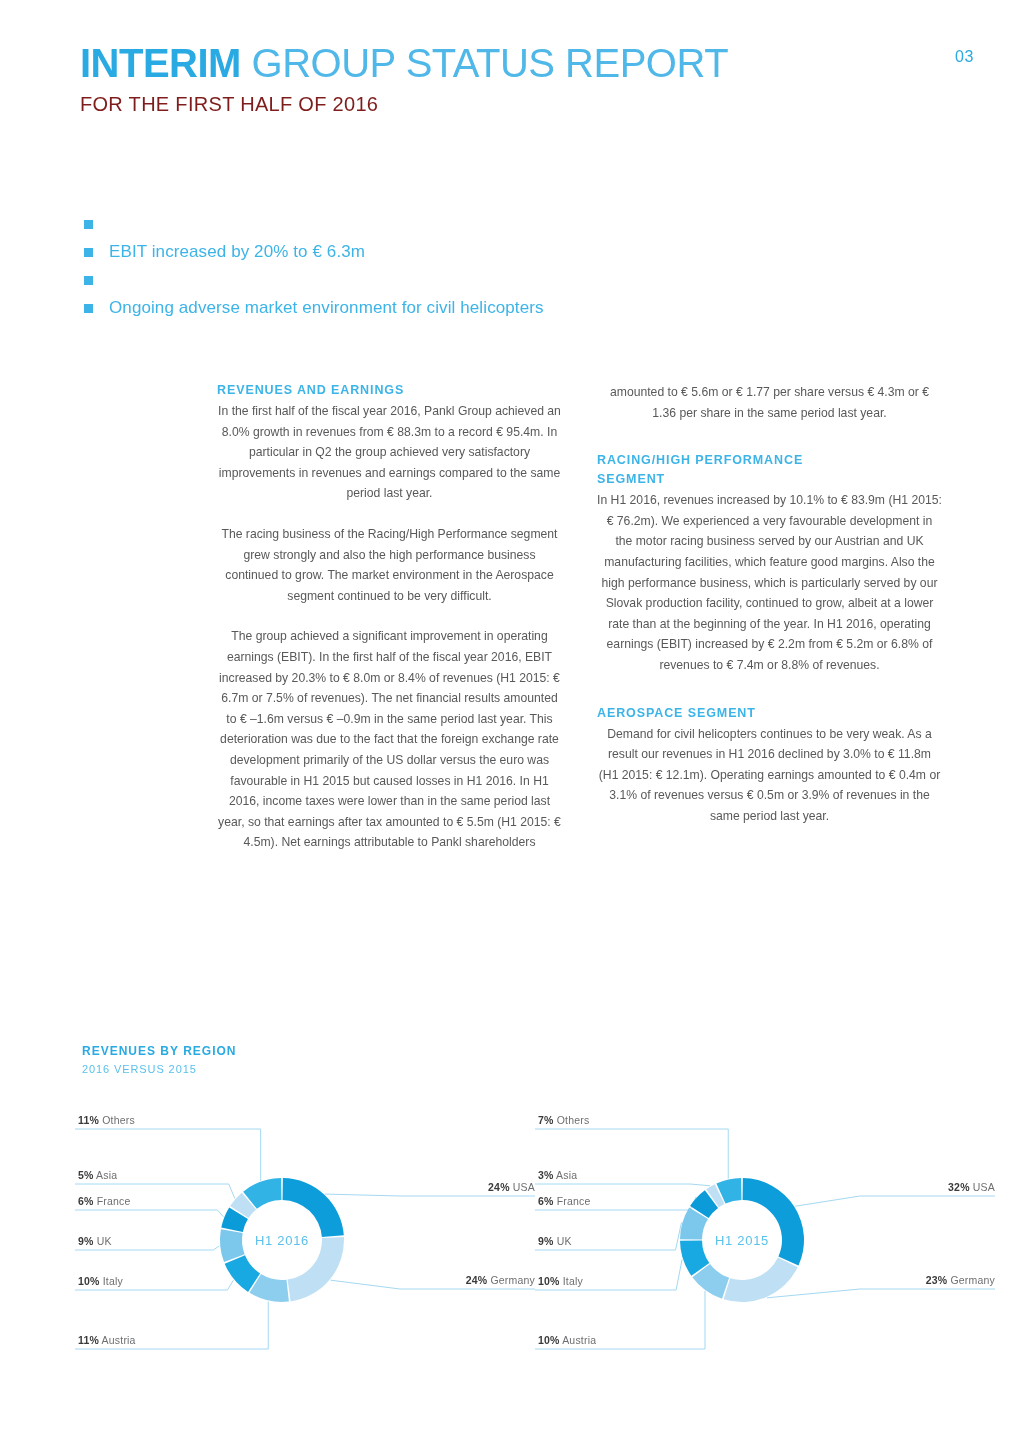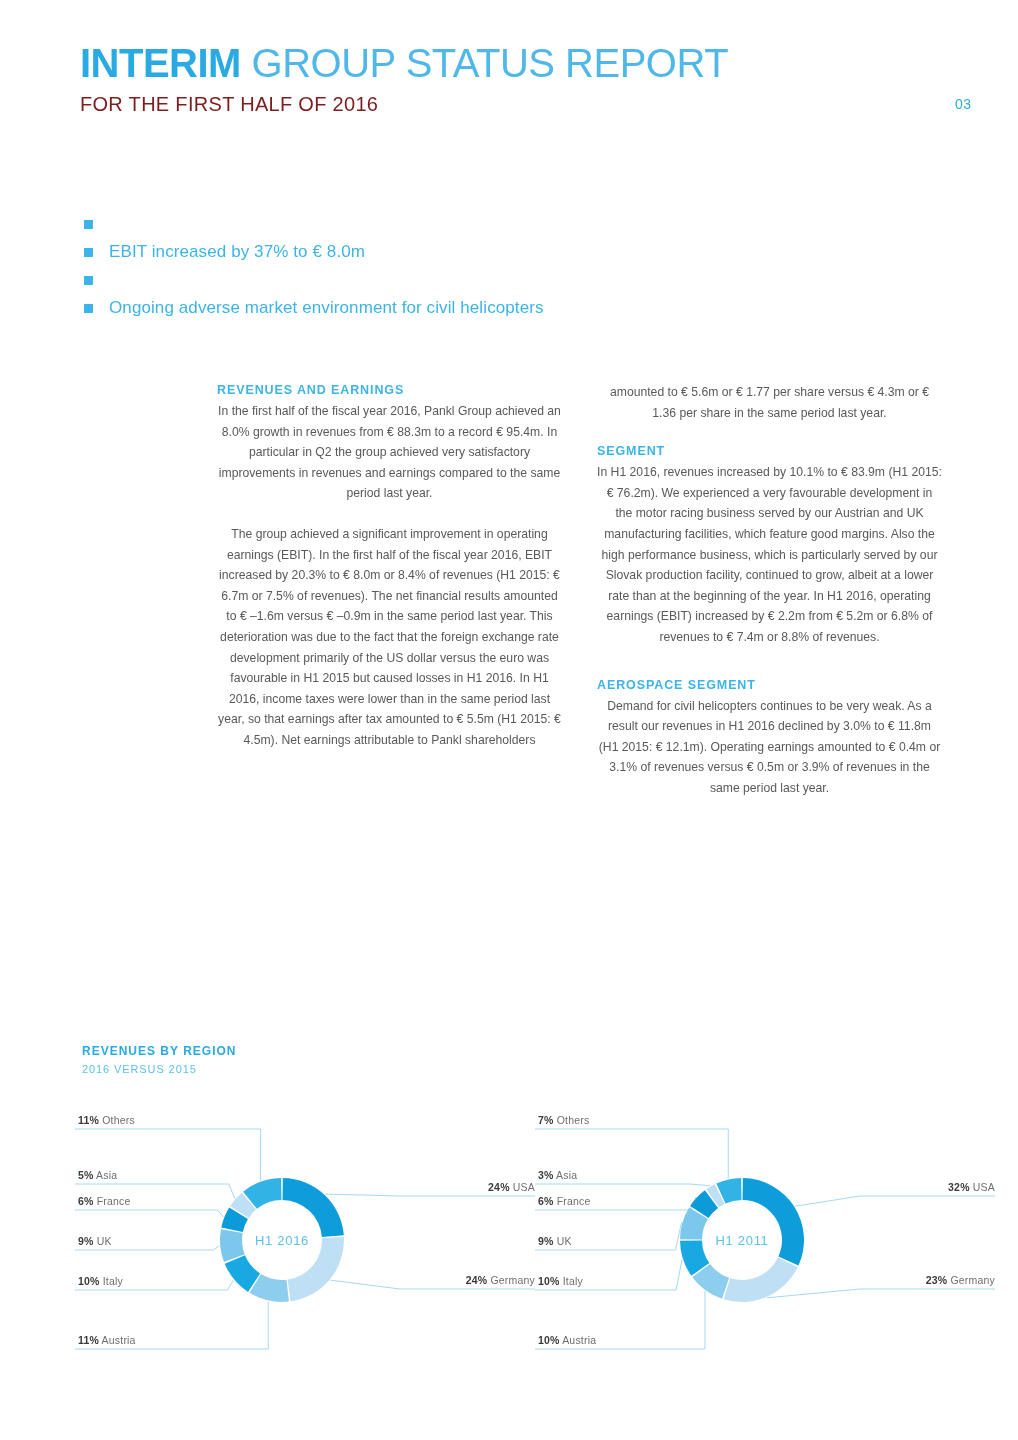"03" .page-number { font-size: 14px -> 16px; margin-top: 48px -> none }
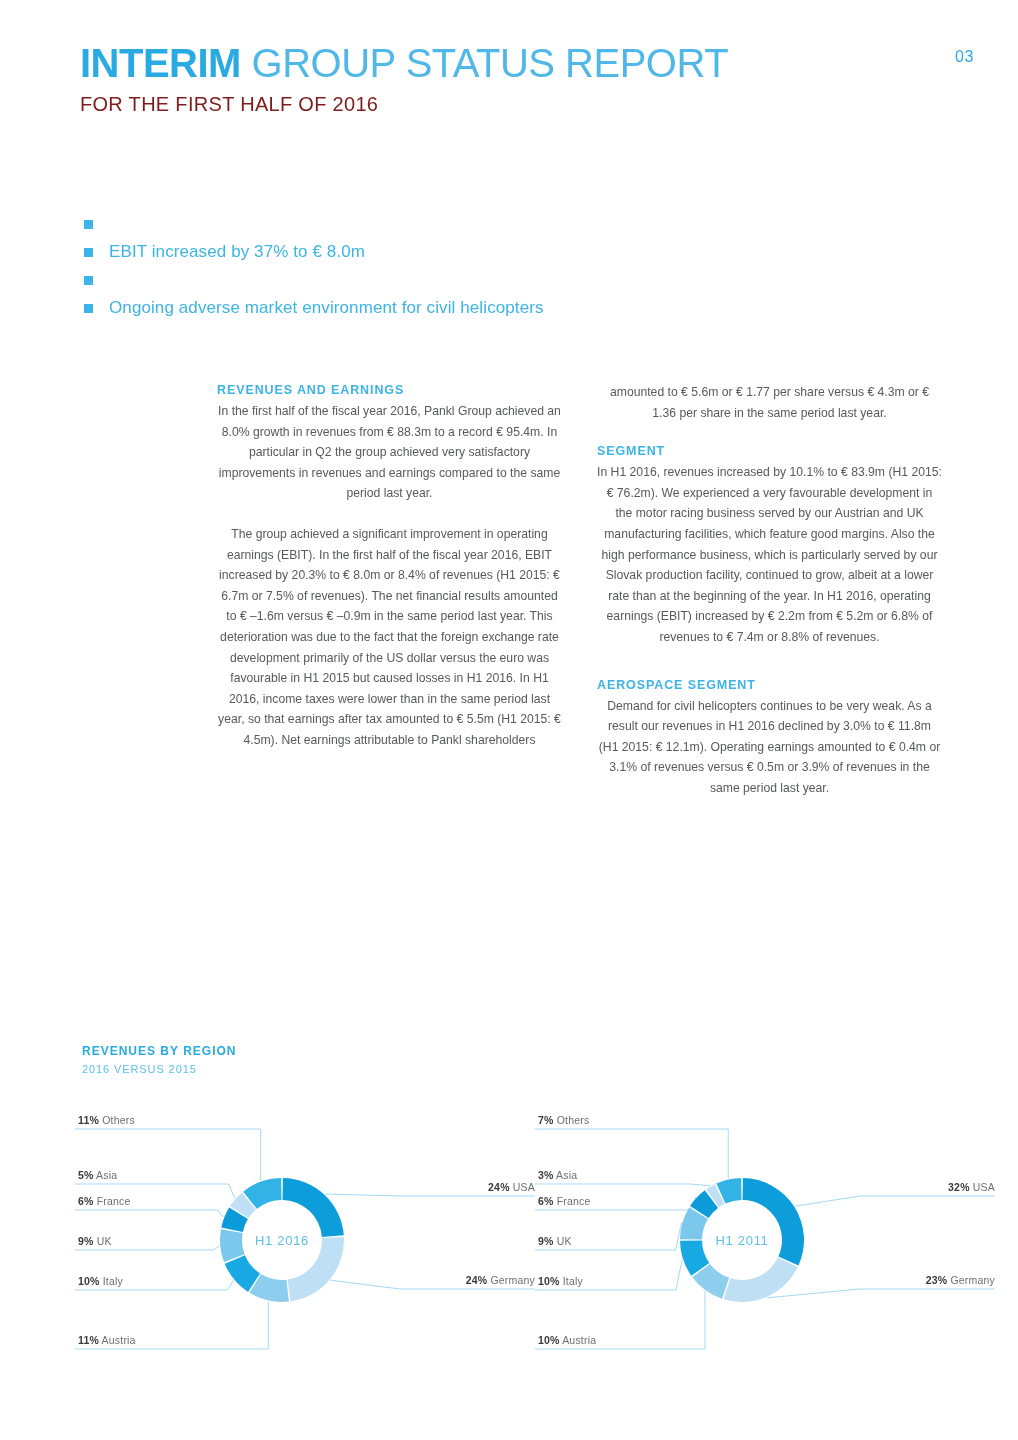"EBIT increased by 37% to" span.bullet-text { text: 37% to € 8.0m -> 20% to € 6.3m }
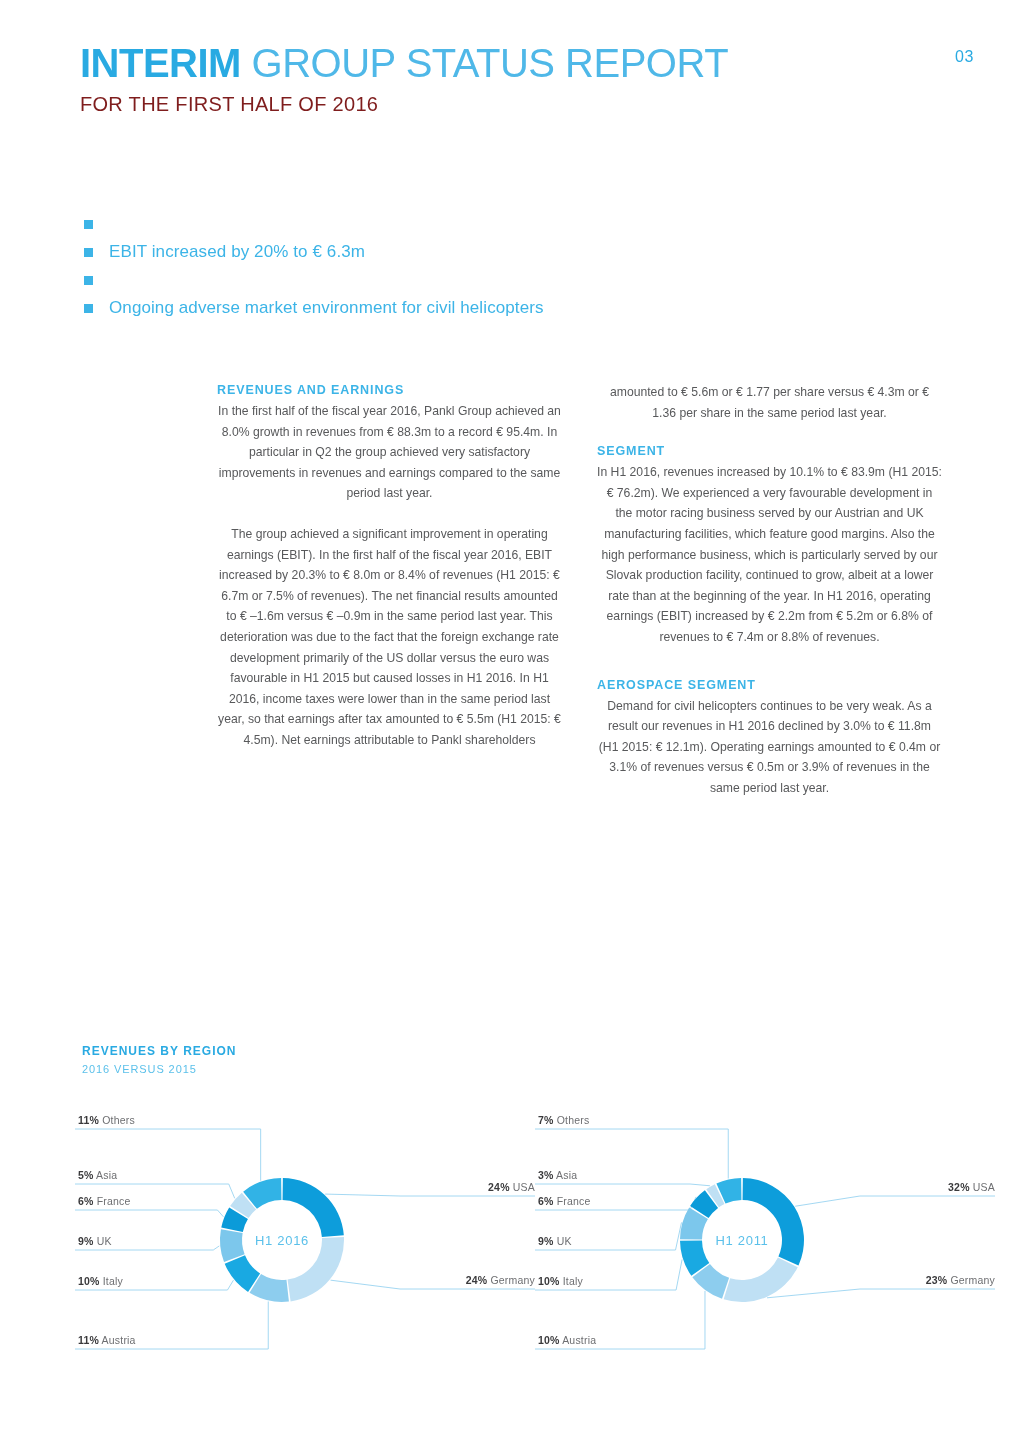"RACING/HIGH PERFORMANCE" div.sec-head { html: none -> <div>RACING/HIGH PERFORMANCE</div> }
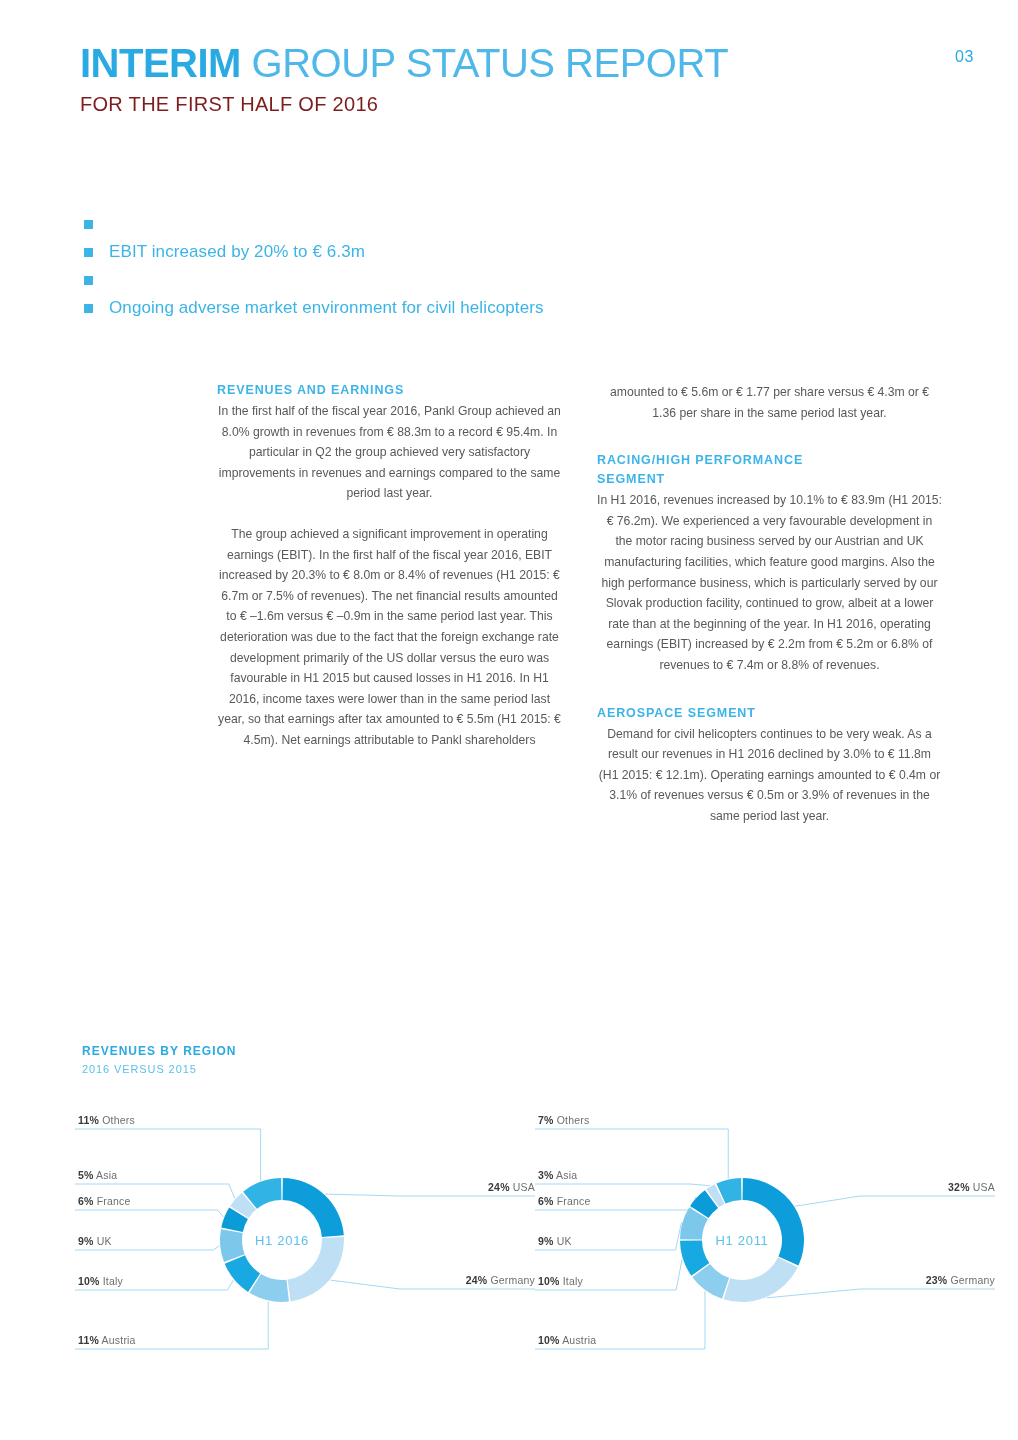"The racing business of the" div.para { html: none -> <div>The racing business of the Racing/High Performance segment grew strongly and also the high performance business continued to grow. The market environment in the Aerospace segment continued to be very difficult.</div> }
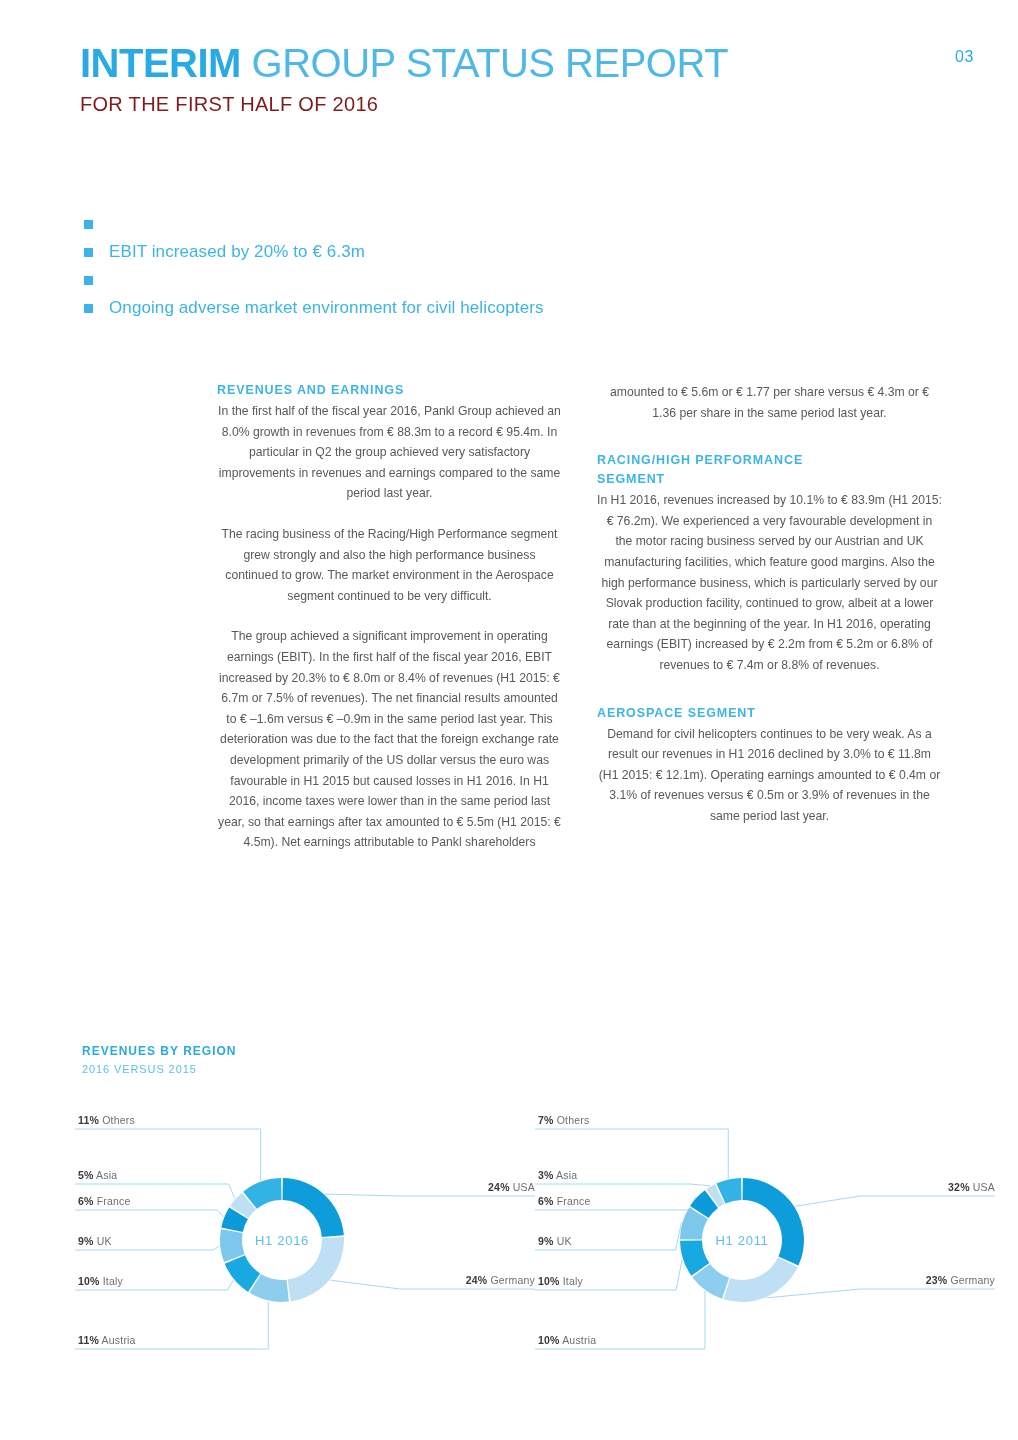"H1 2011" div.center-label { text: 2011 -> 2015 }
